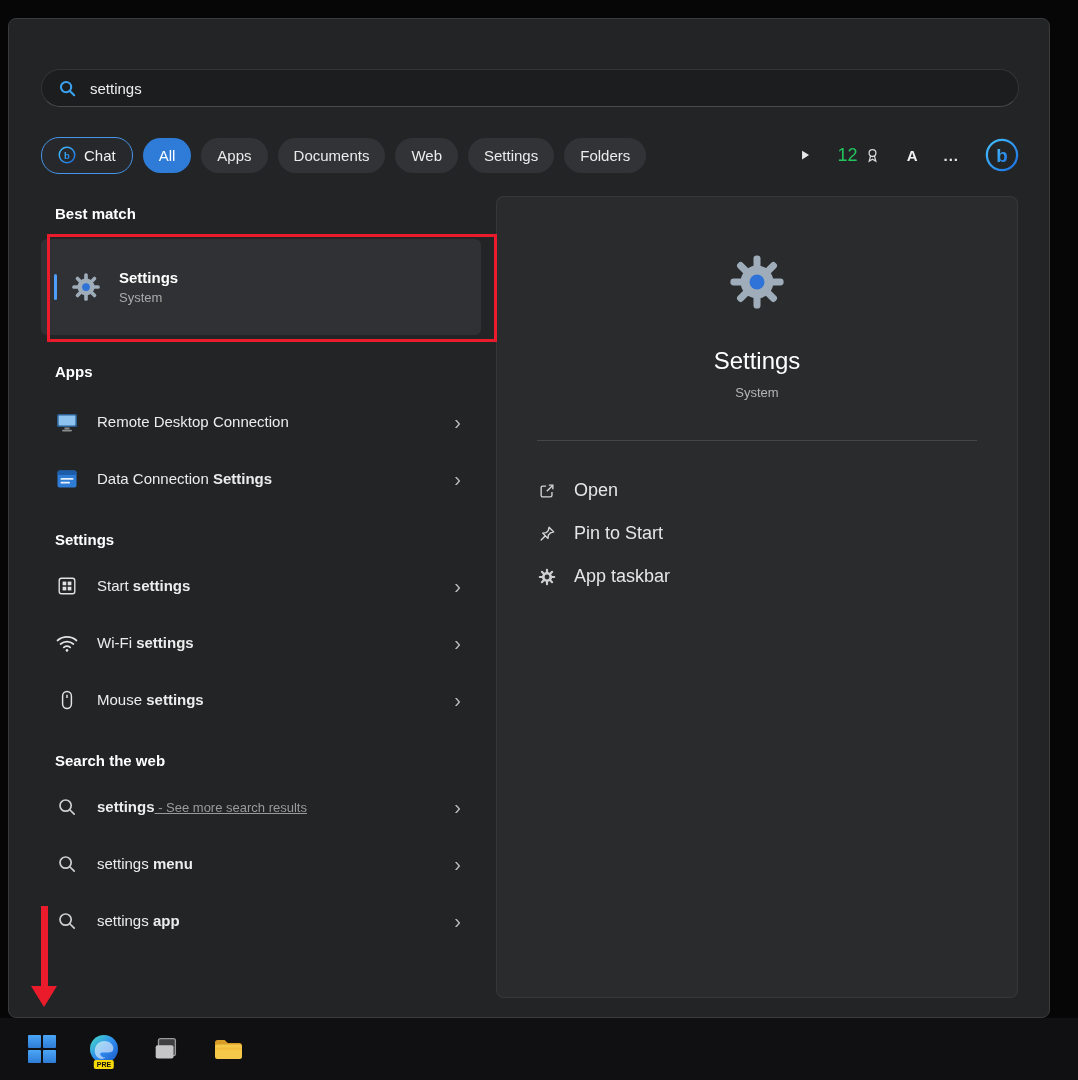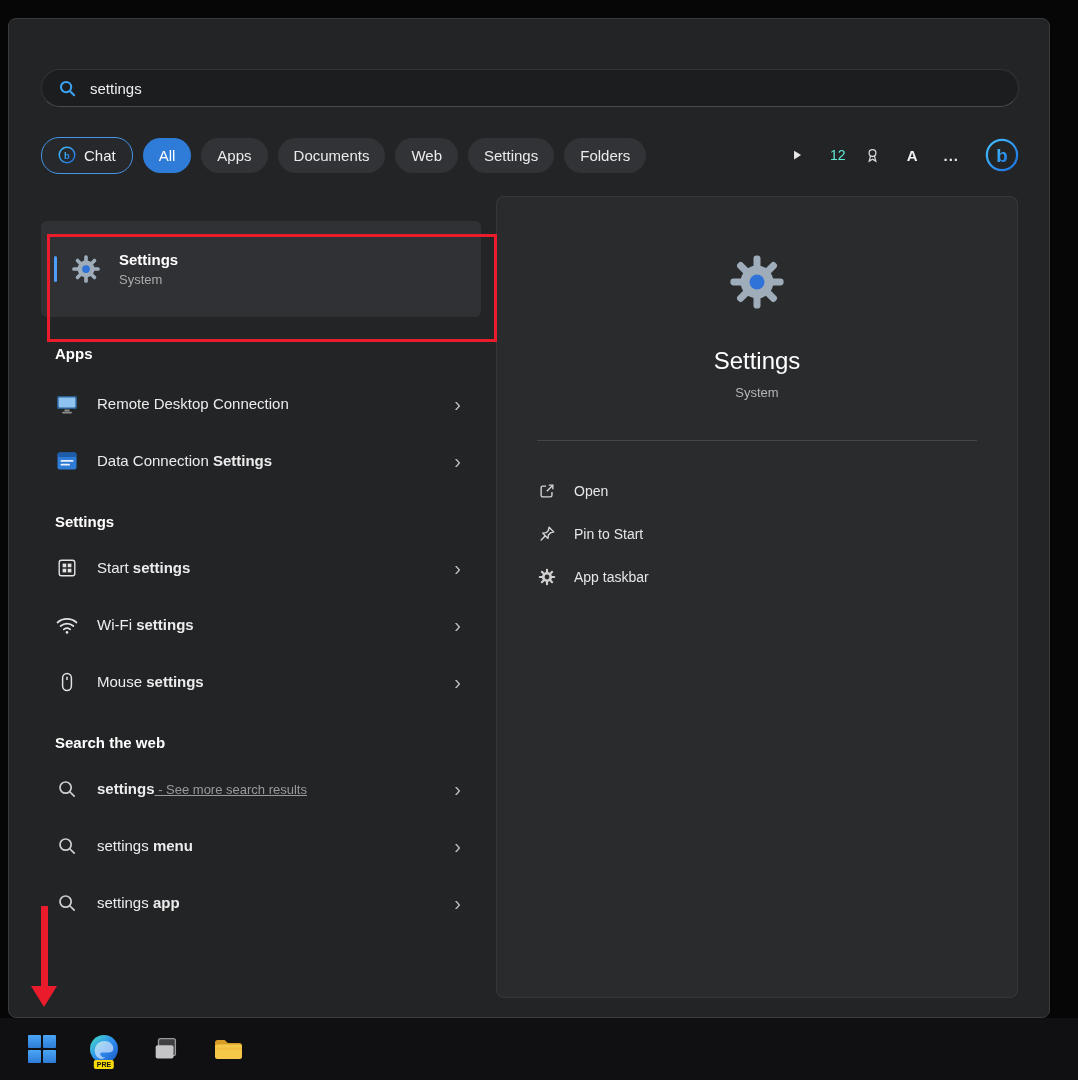"12" .rewards { color: #5eead4 -> #22c55e; font-size: 14px -> 18px; gap: 18px -> 6px }
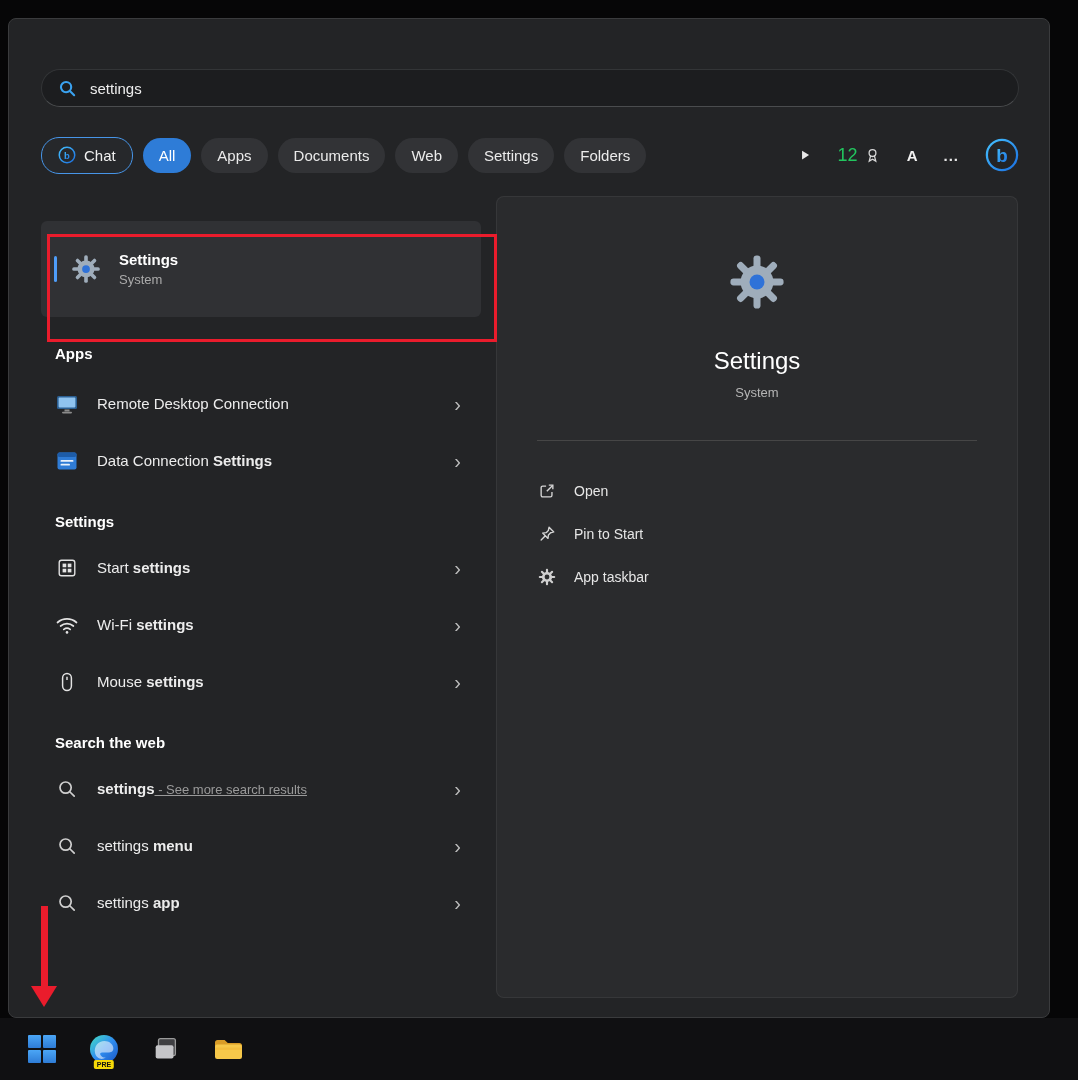"Best match" div.sec-h { html: none -> <div>Best match</div> }
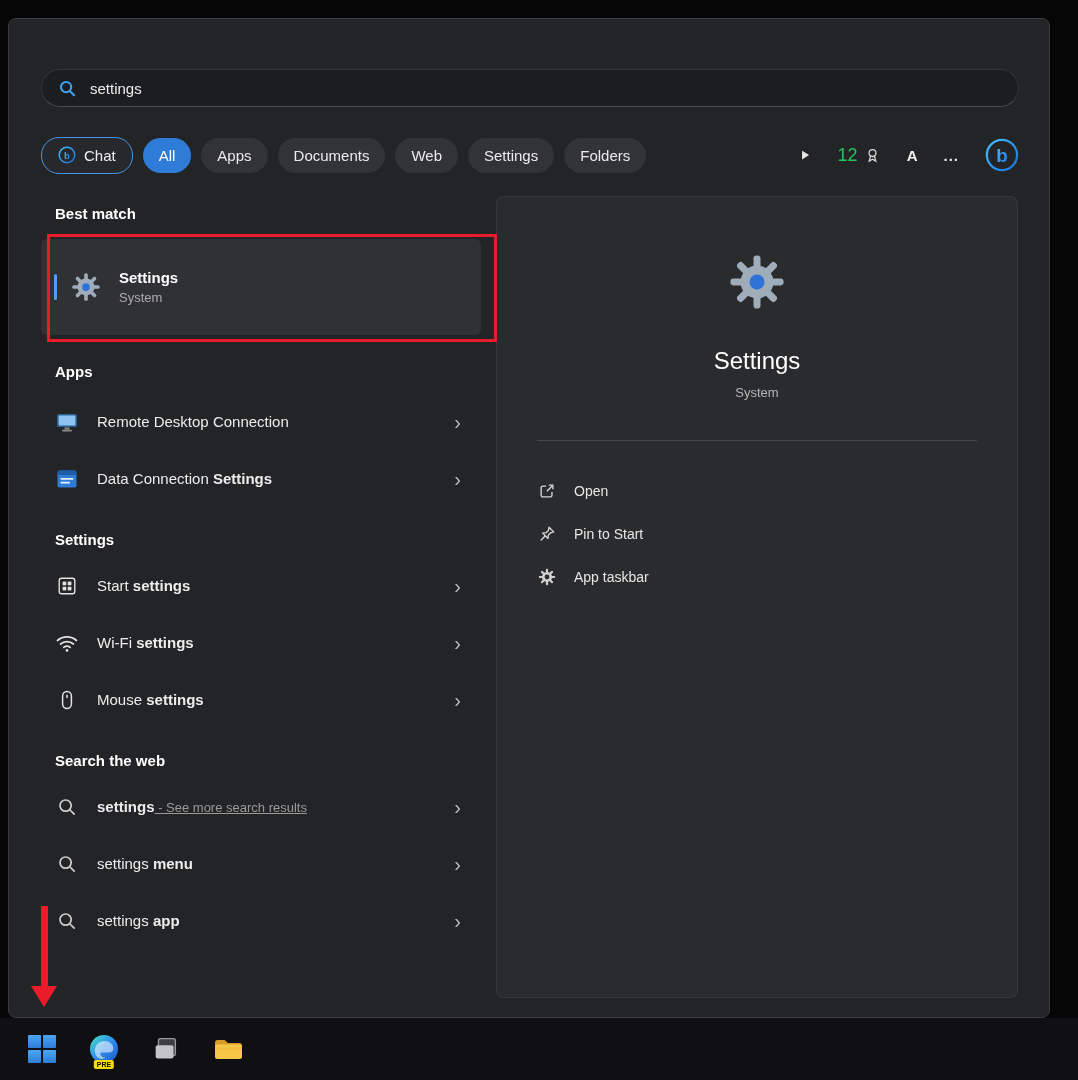"Open" .pv-action { font-size: 14px -> 18px }
